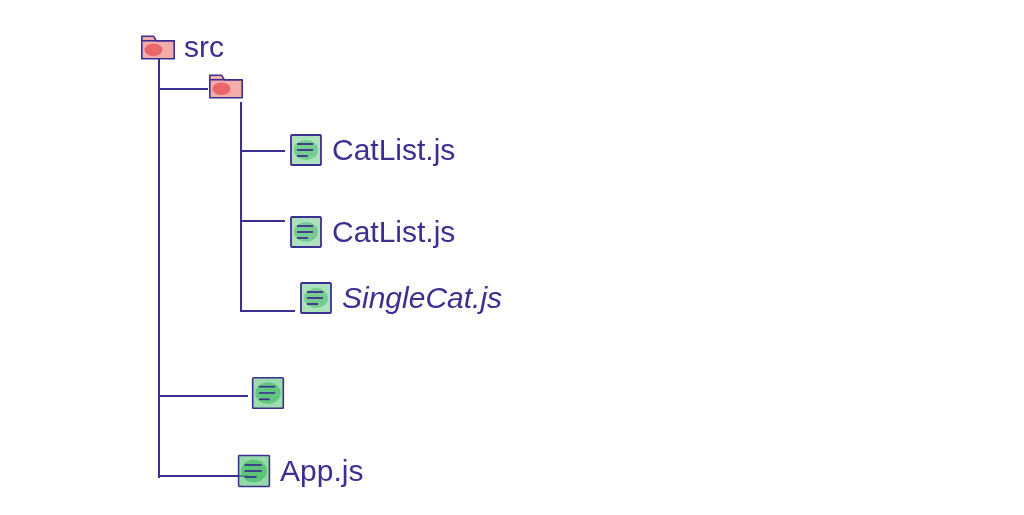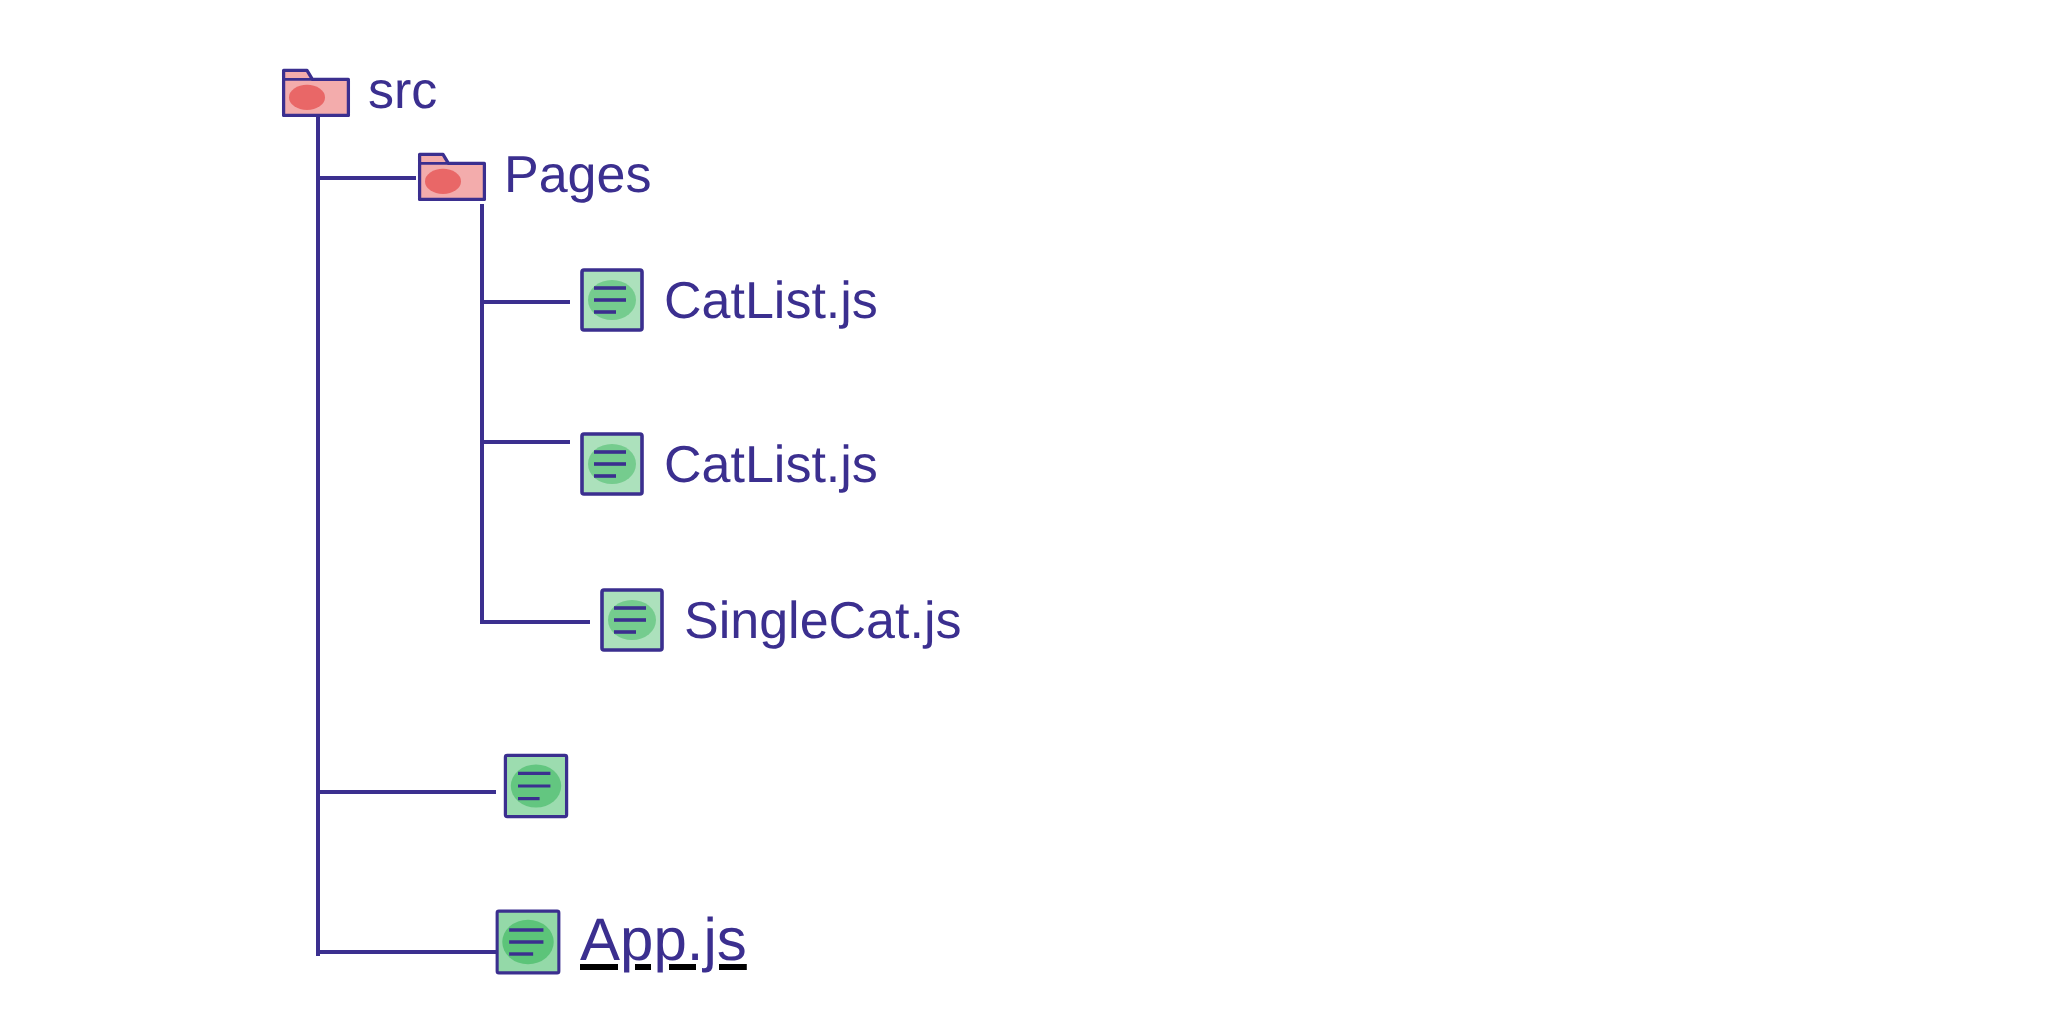"src" .label { font-size: 26px -> 30px }
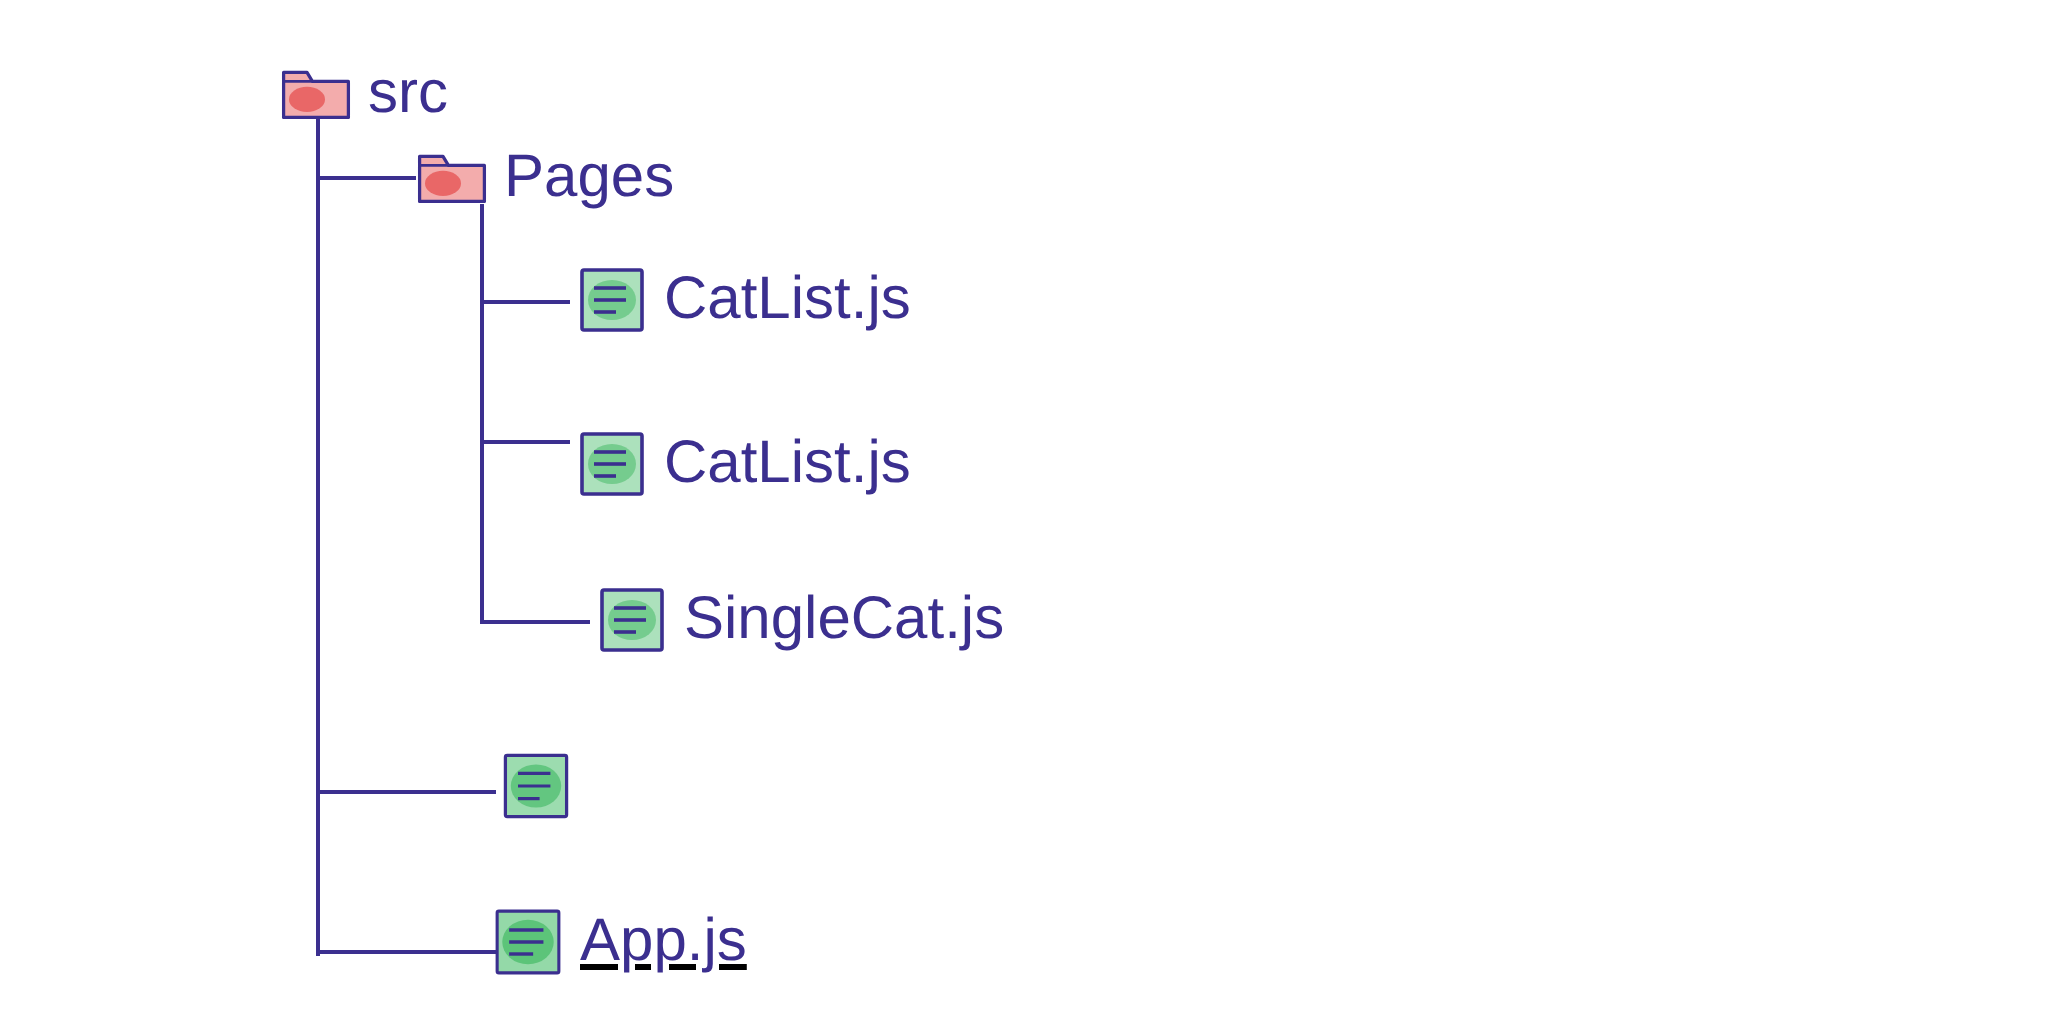"Pages" span.label { html: <span>Pages</span> -> none }
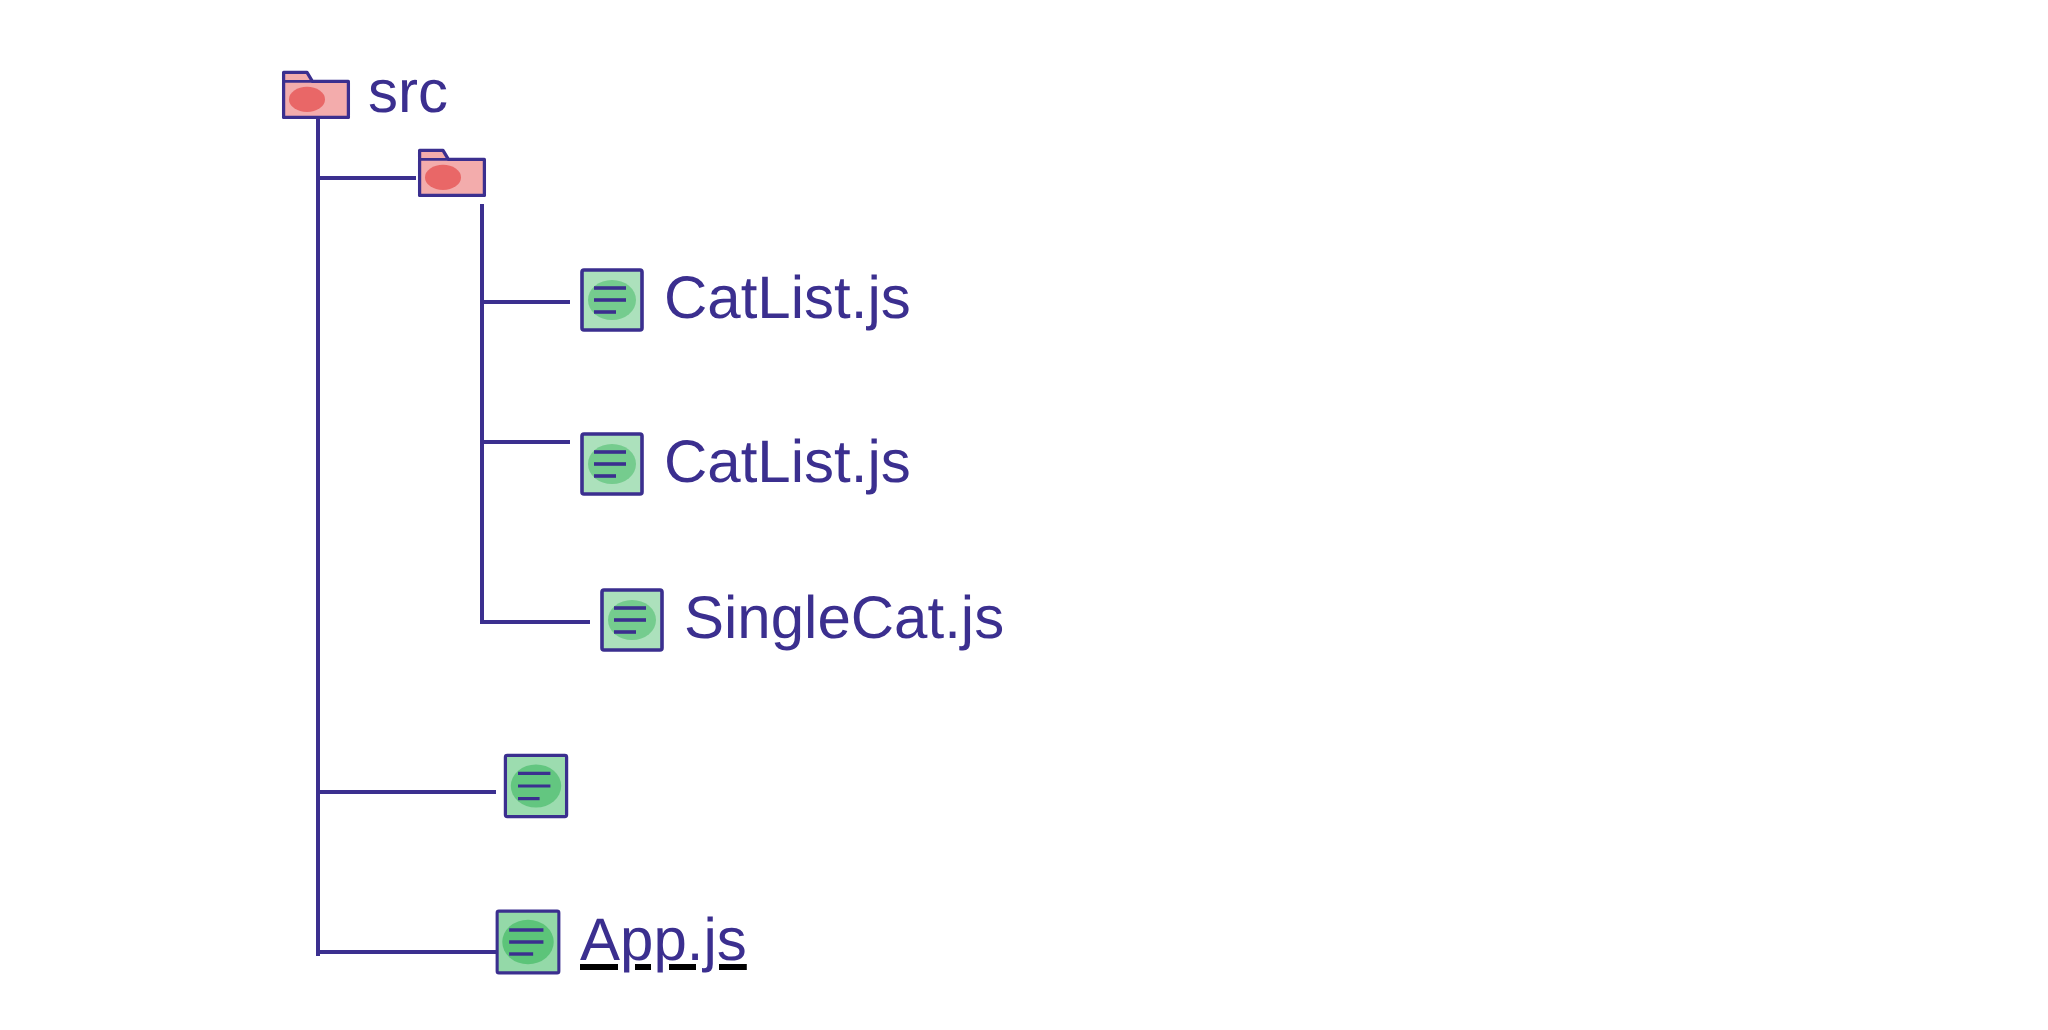"SingleCat.js" div.node { font-style: none -> italic; top: 262px -> 250px }
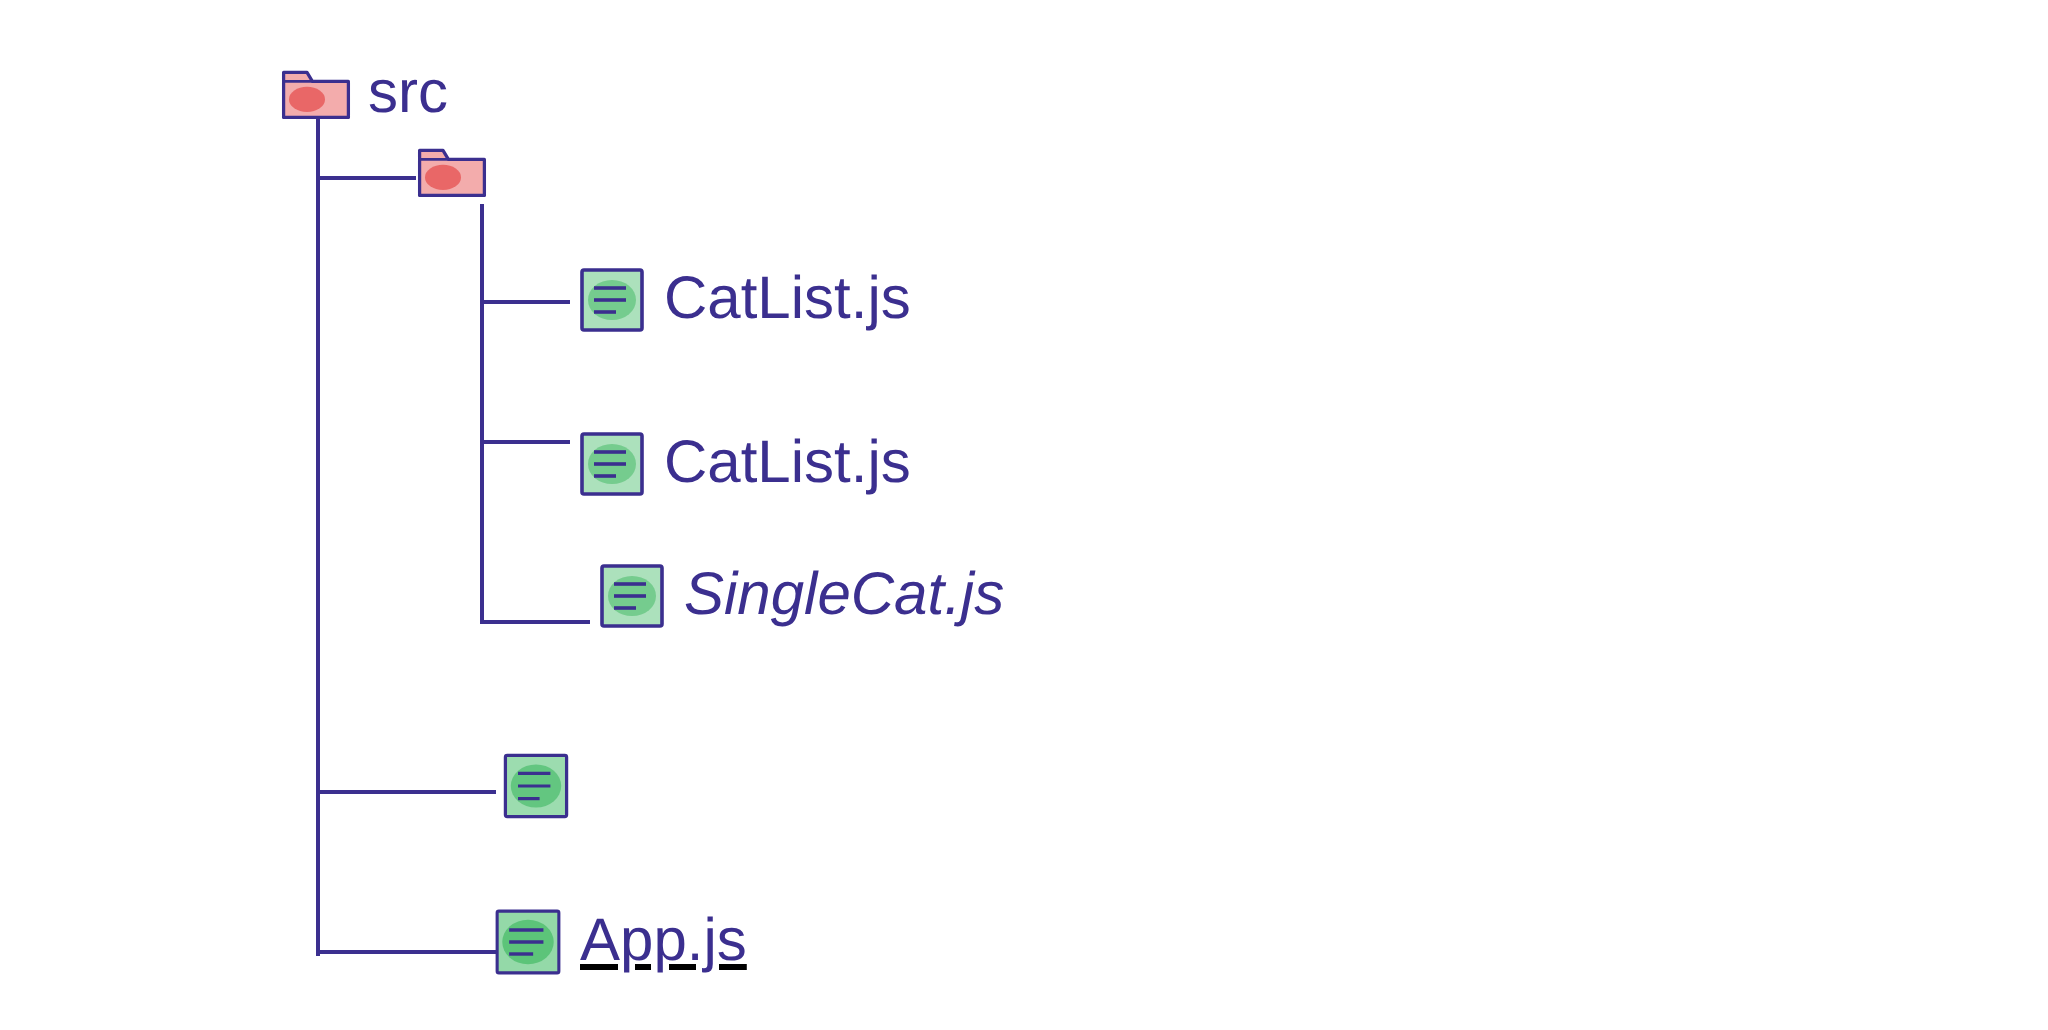"App.js" div.node { left: 106px -> 96px; text-decoration: underline -> none }
